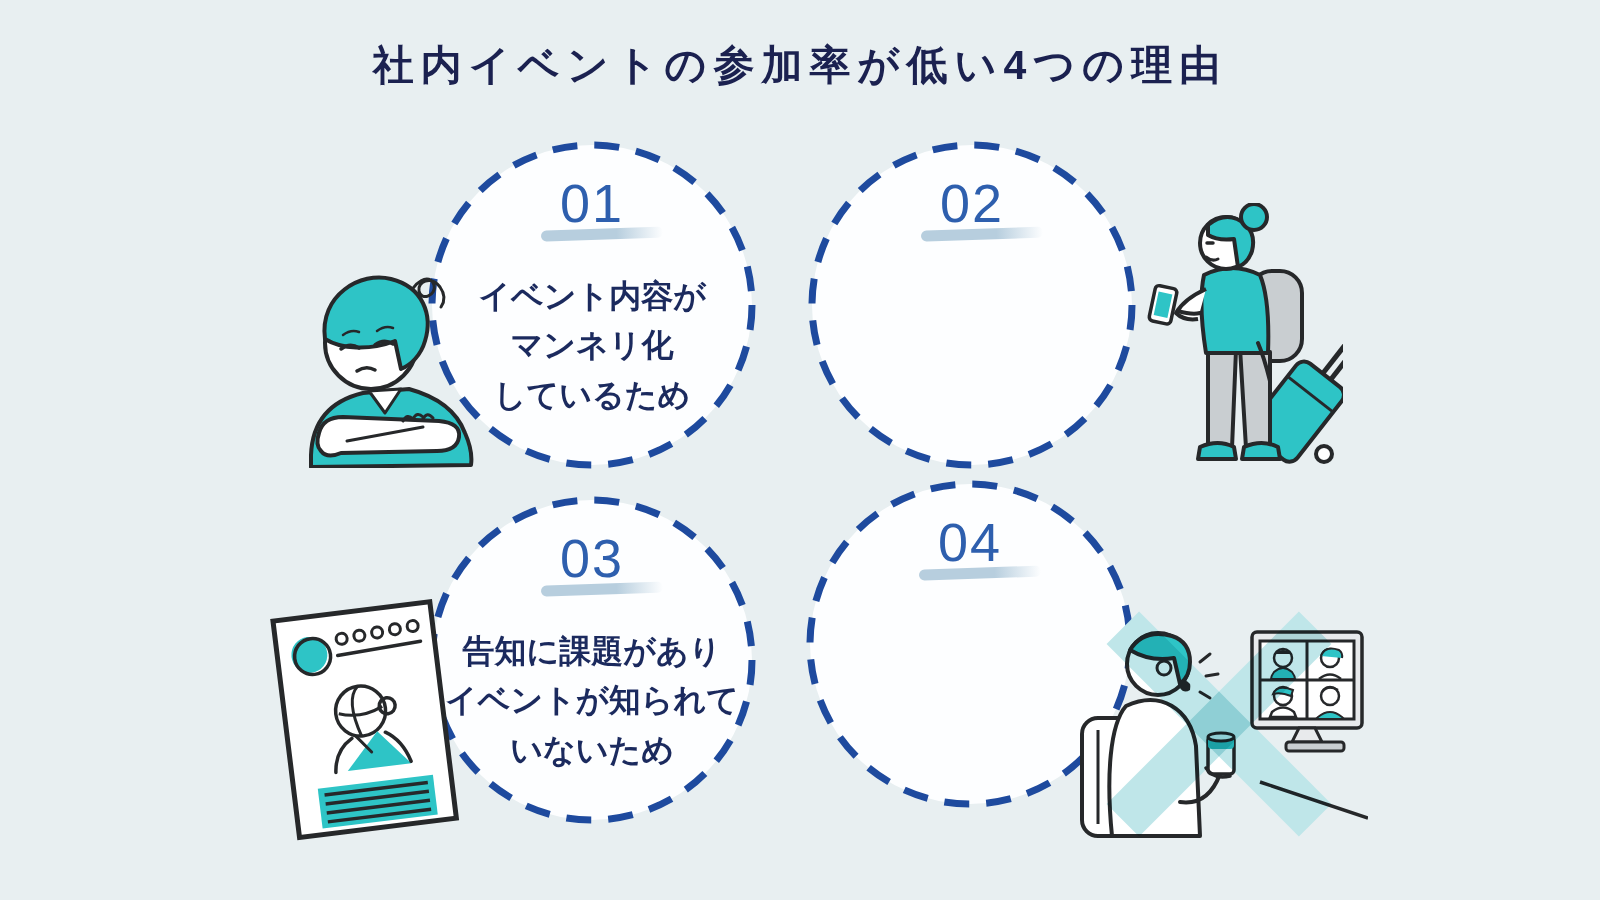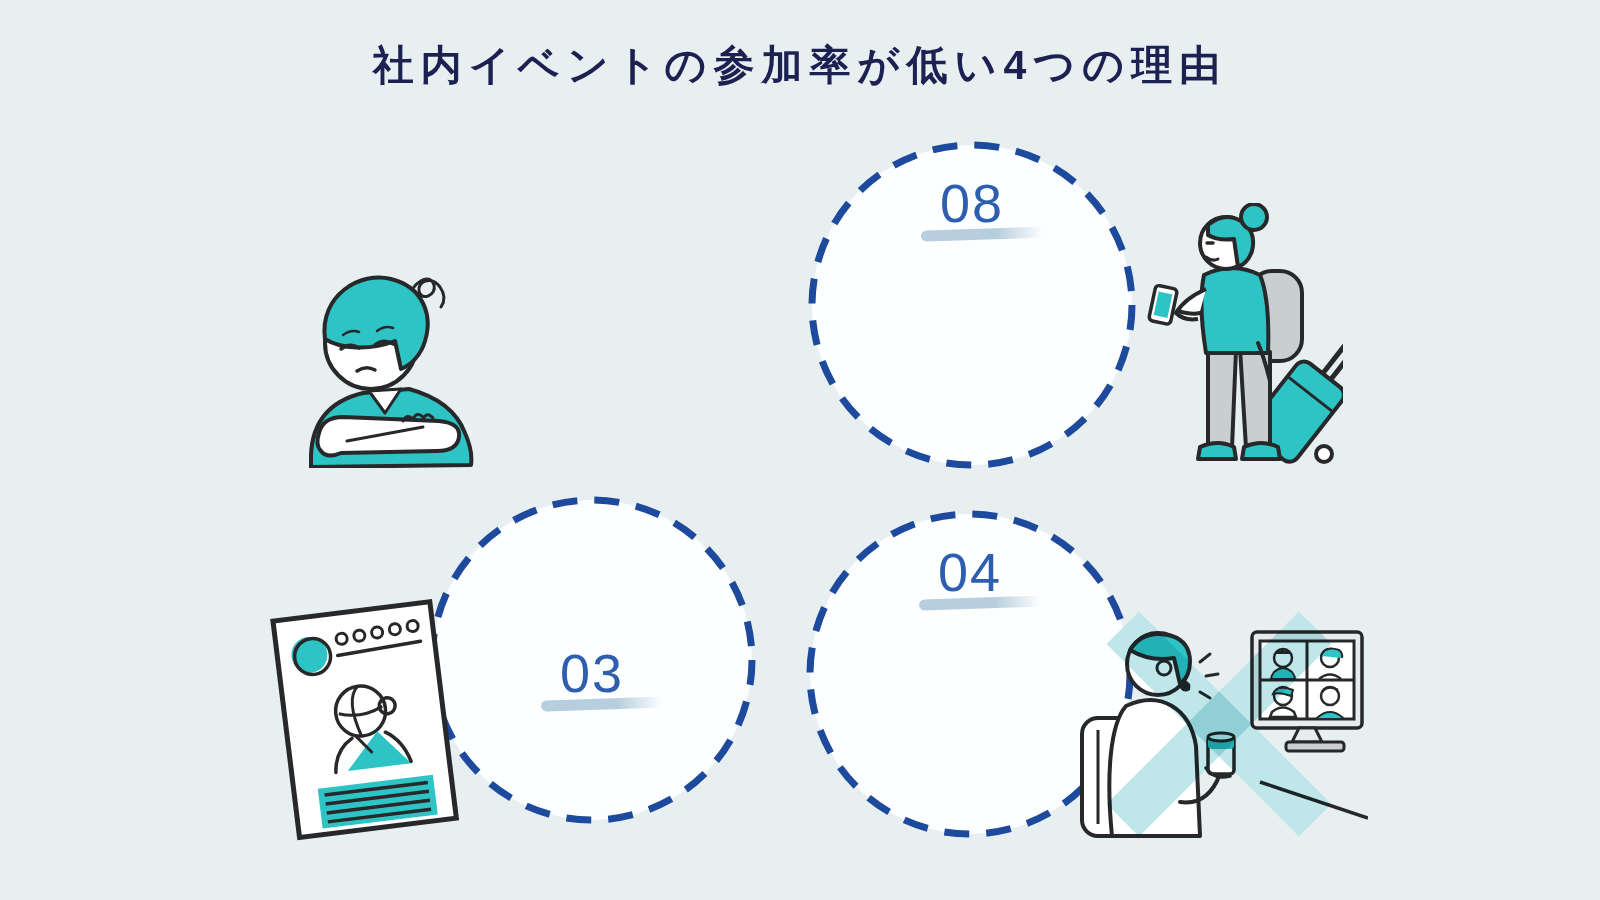"01" section.reason { html: none -> <section> <svg> <circle></circle> </svg> <div>01</div> <div></div> <div> <p>イベント内容が マンネリ化 しているため</p> </div> </section> }
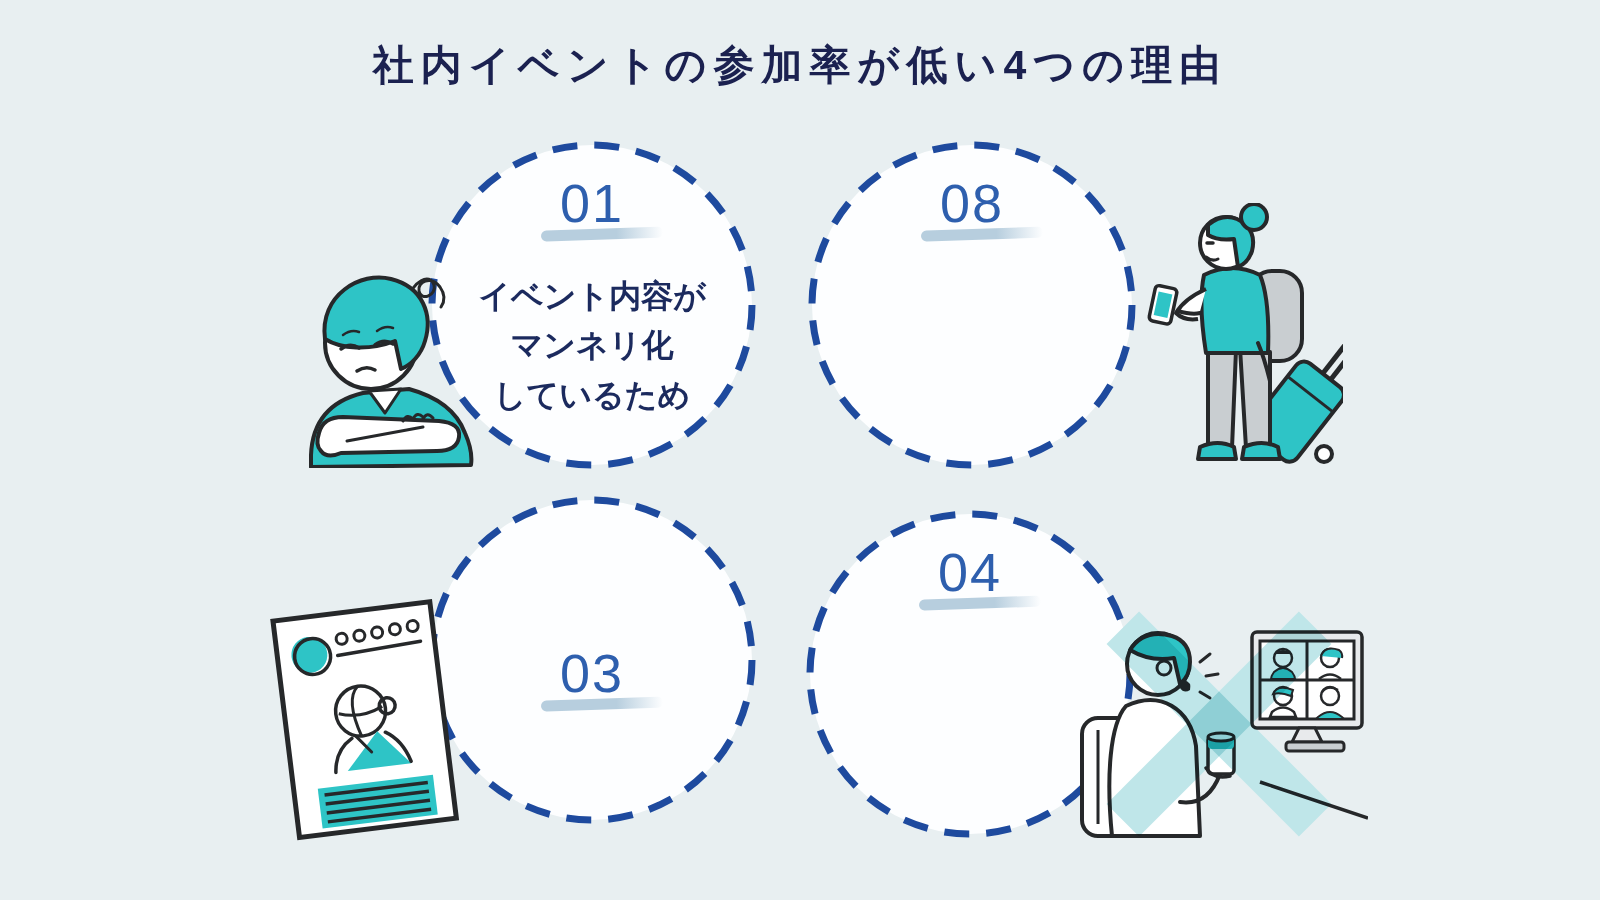"08" div.num { text: 08 -> 02 }
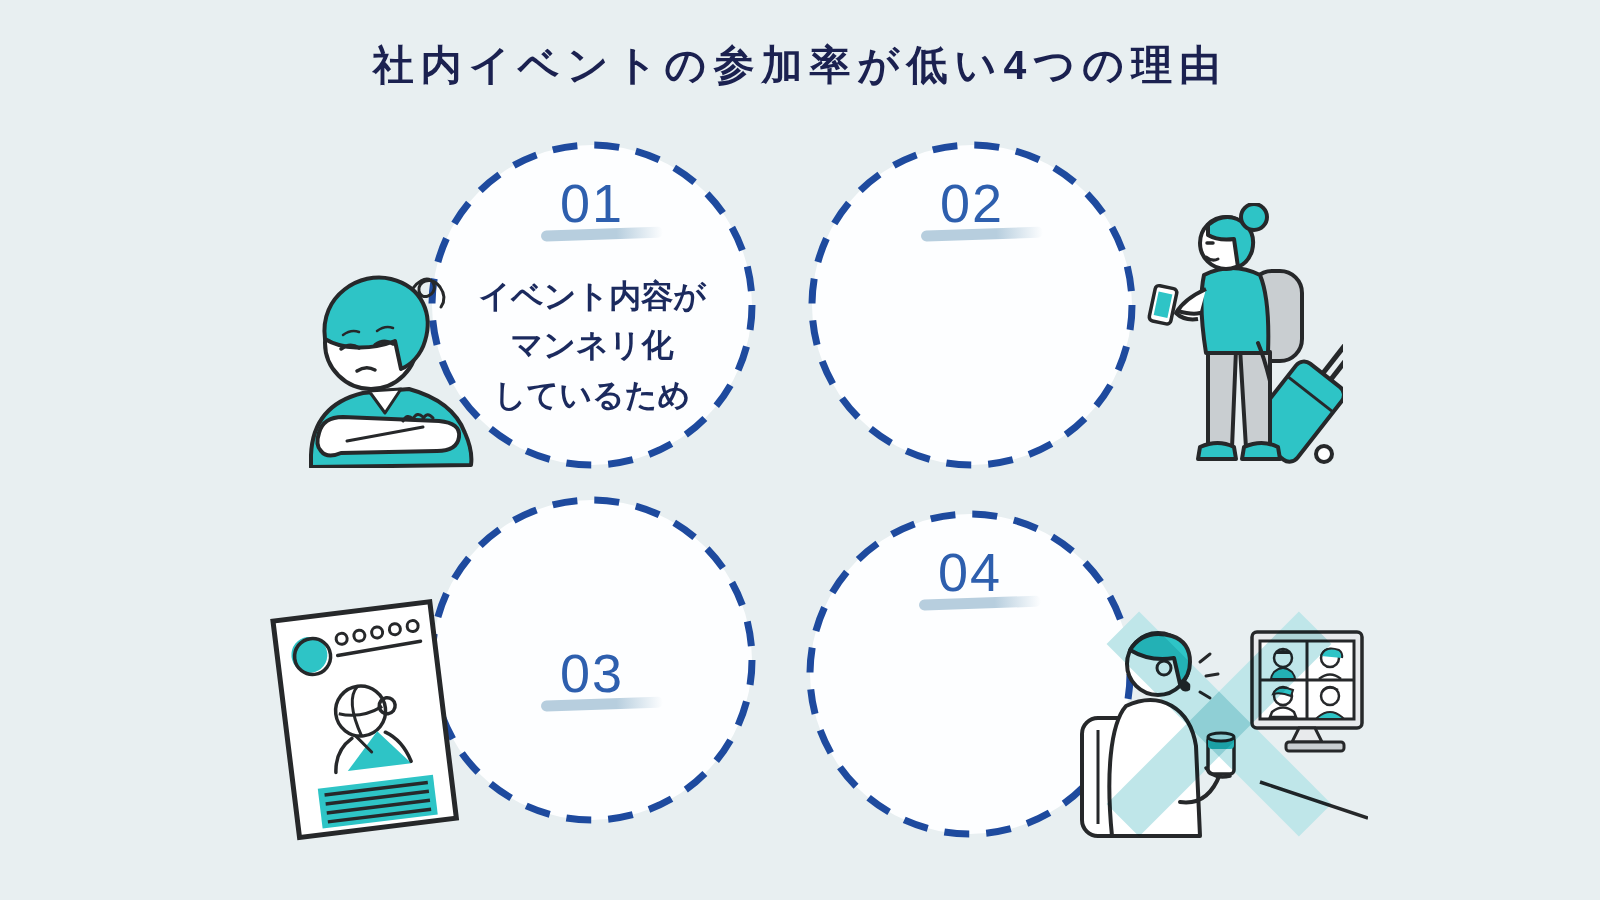"04" .r4 { top: 509px -> 479px }
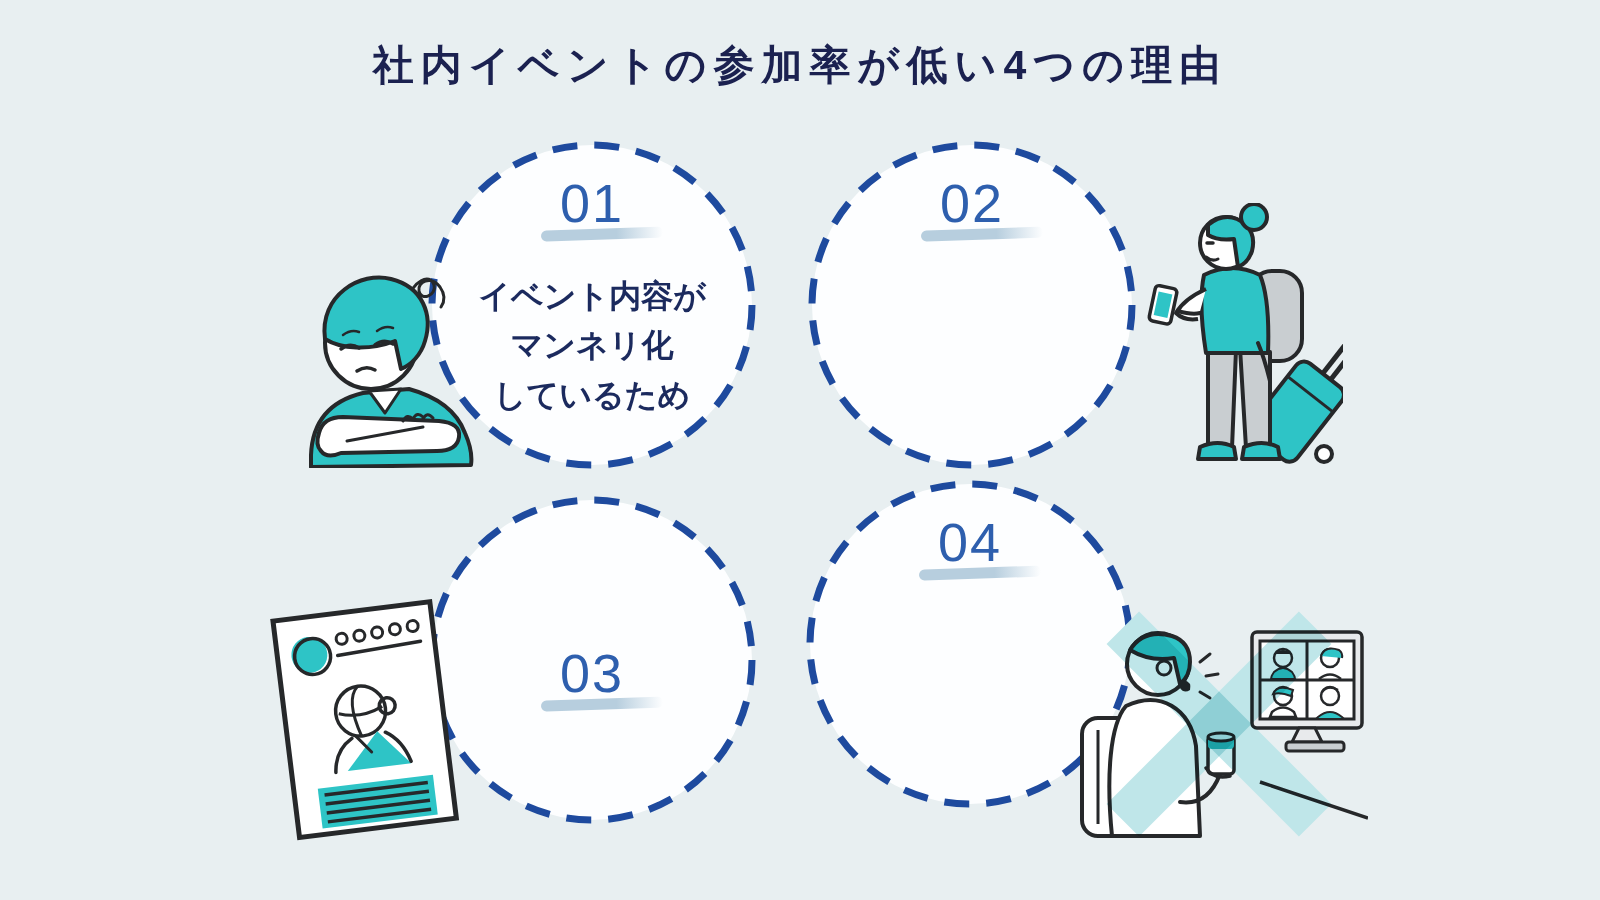"告知に課題があり" div.rwrap { html: none -> <div> <p>告知に課題があり イベントが知られて いないため</p> </div> }
